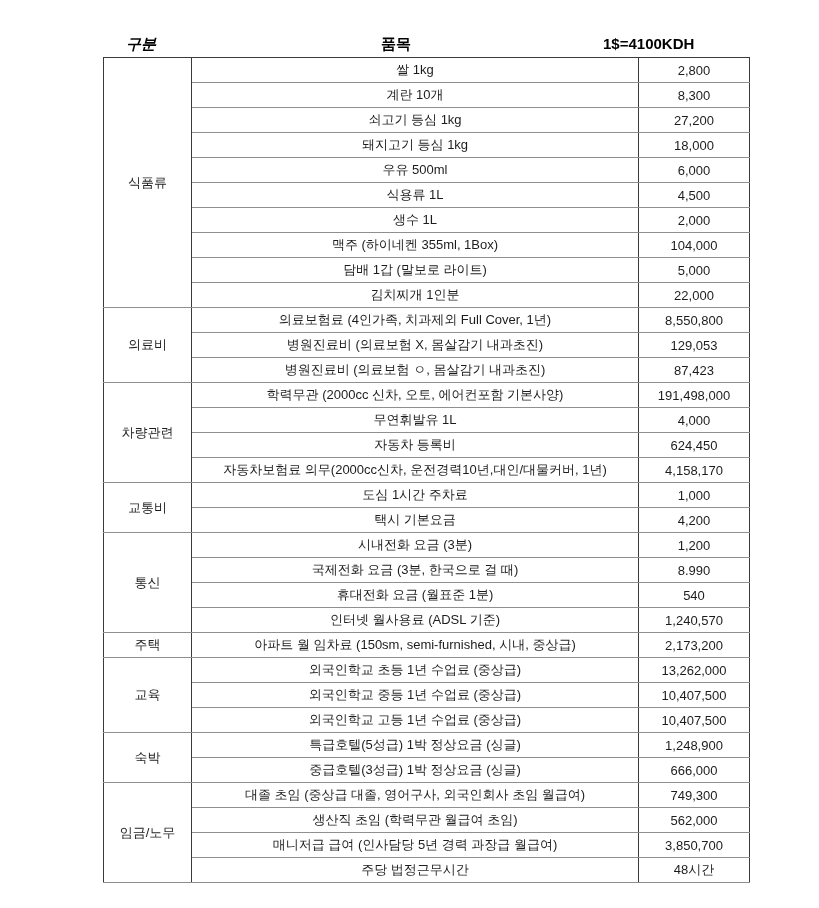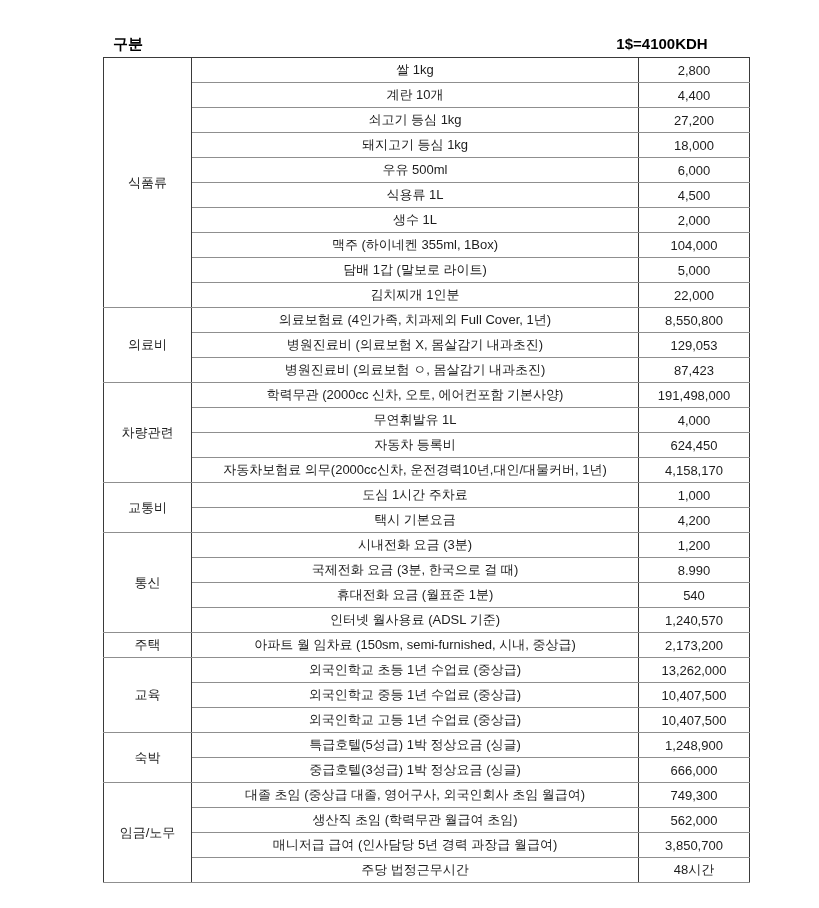"구분" .h-cat { font-style: none -> italic; left: 10px -> 0; text-align: left -> center }
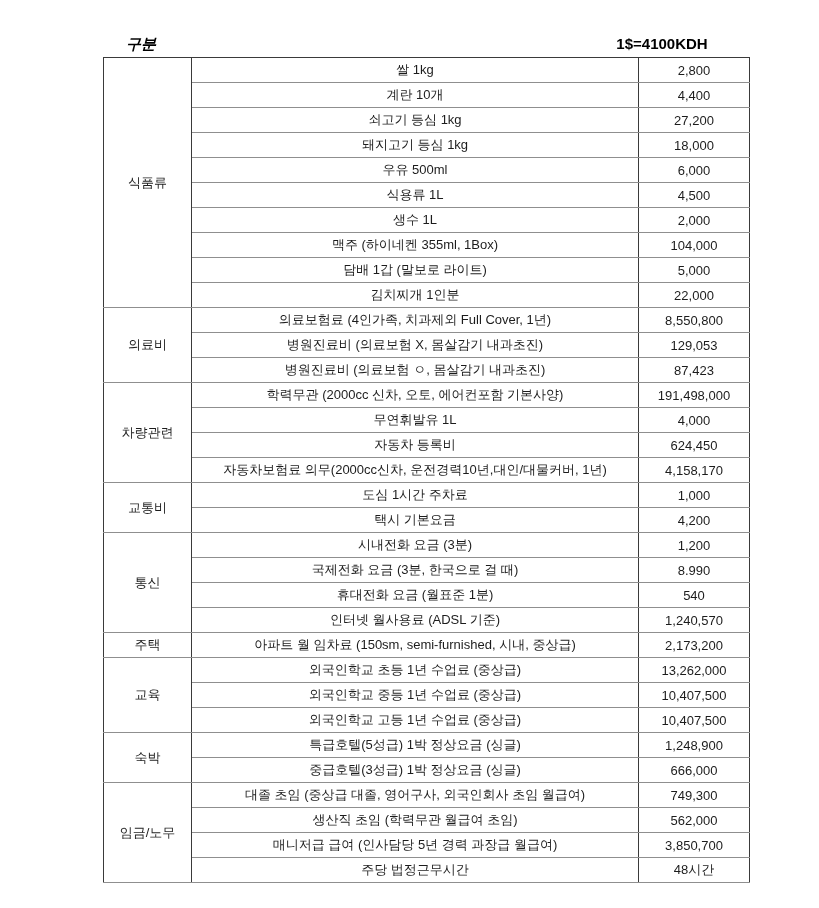"품목" span.h-item { html: none -> <span>품목</span> }
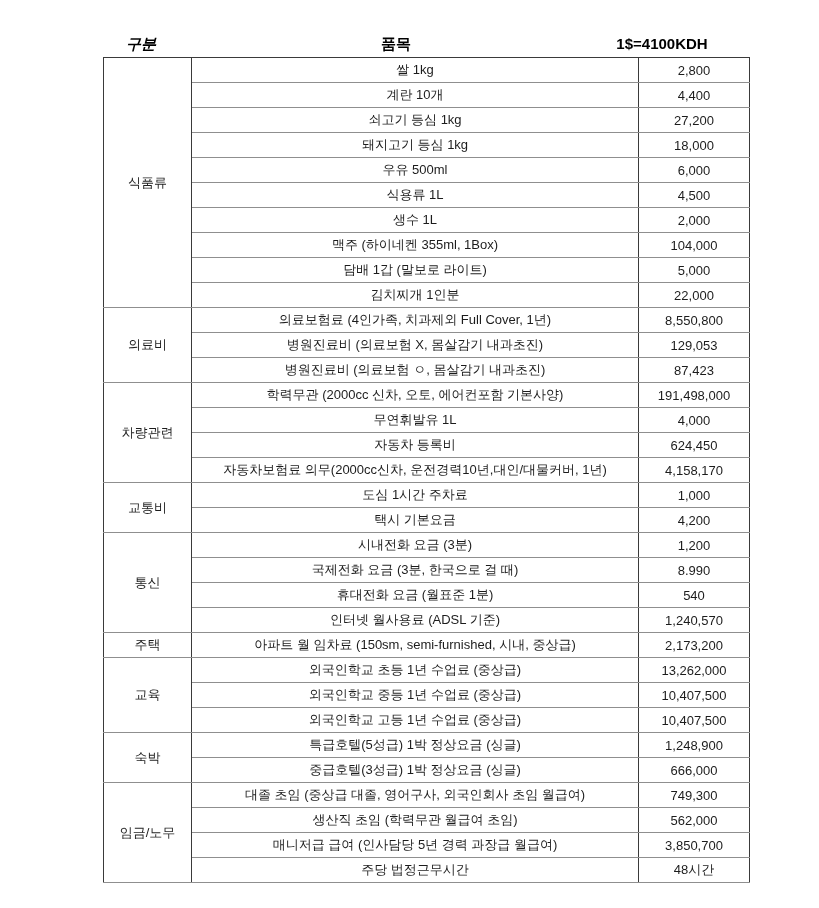"1$=4100KDH" .h-price { text-align: center -> left }
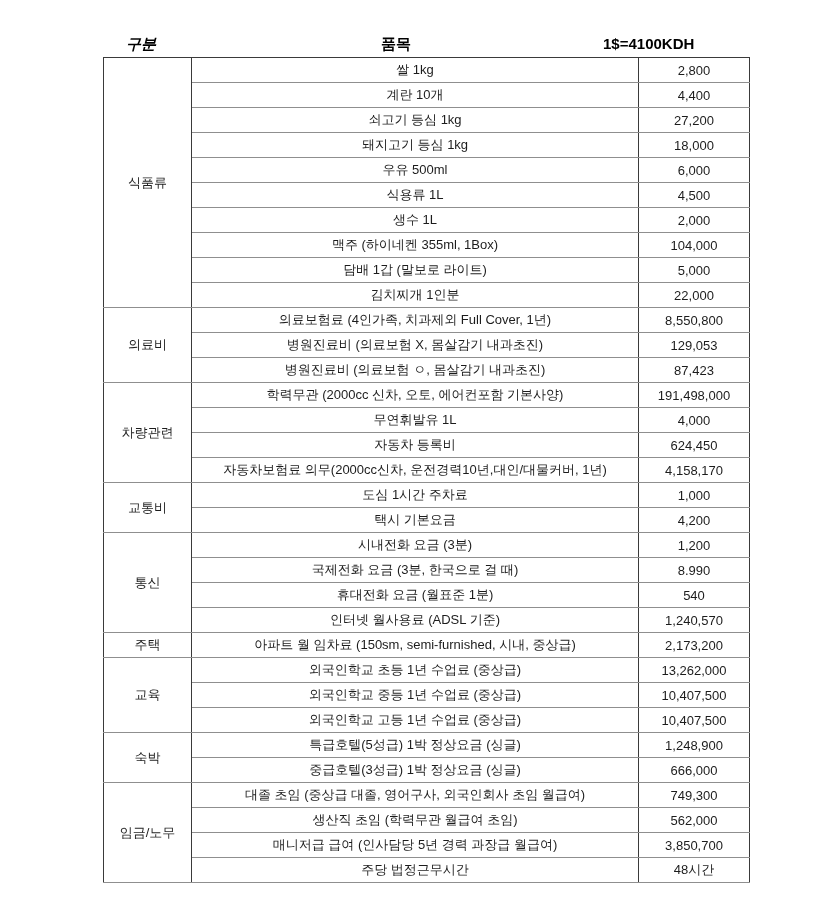"4,400" td.price { text: 4,400 -> 8,300 }
